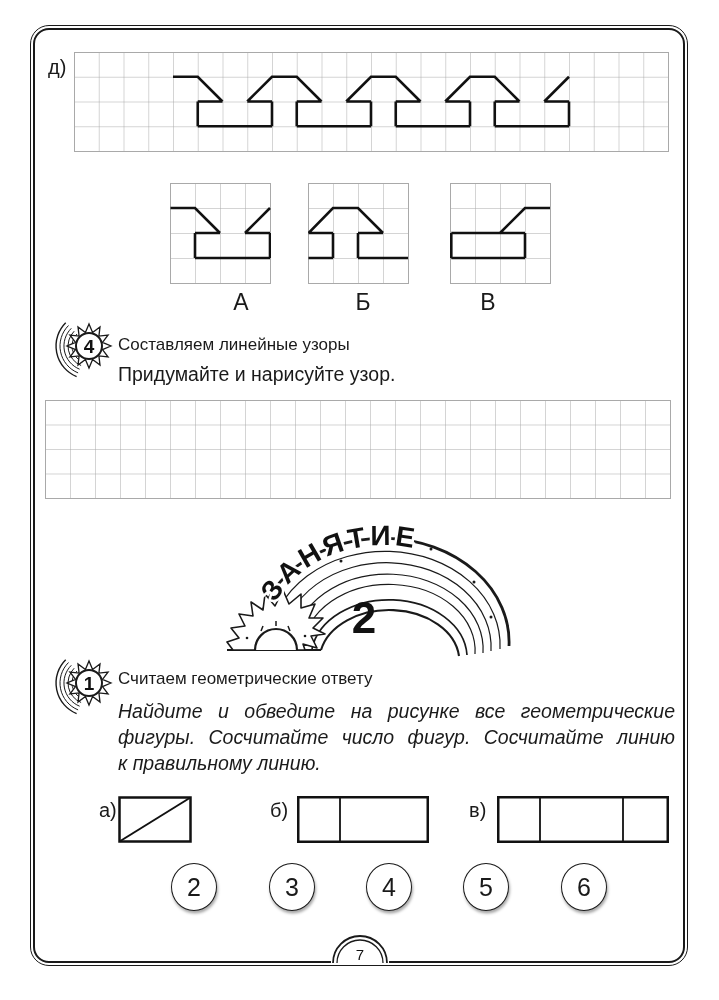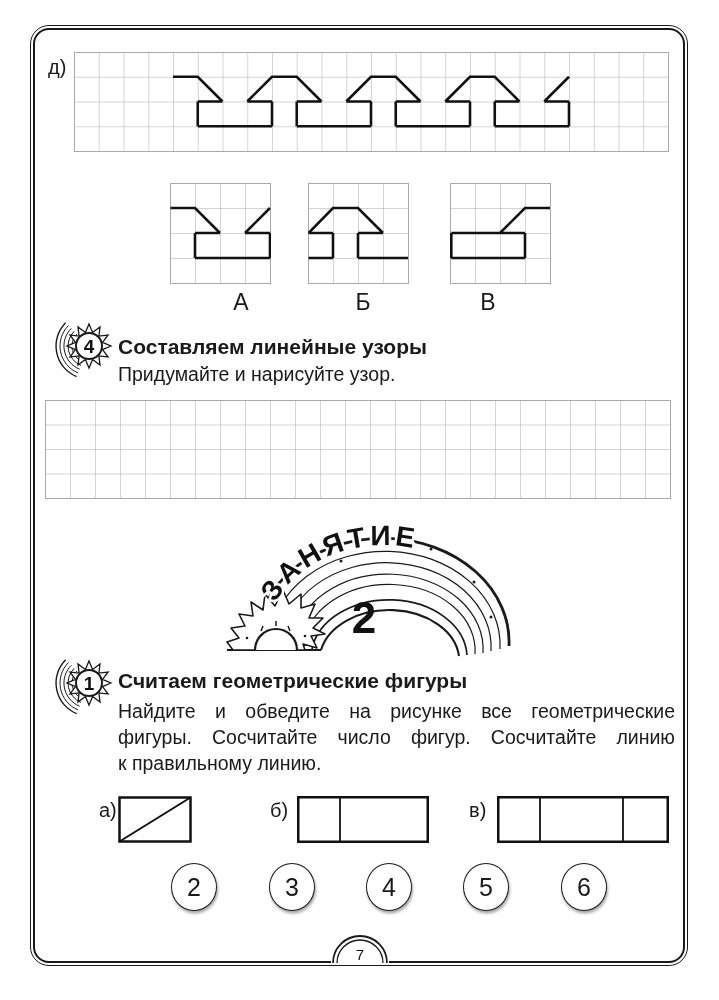"Составляем линейные узоры" .sec-title { font-size: 21px -> 17px; font-weight: bold -> normal }
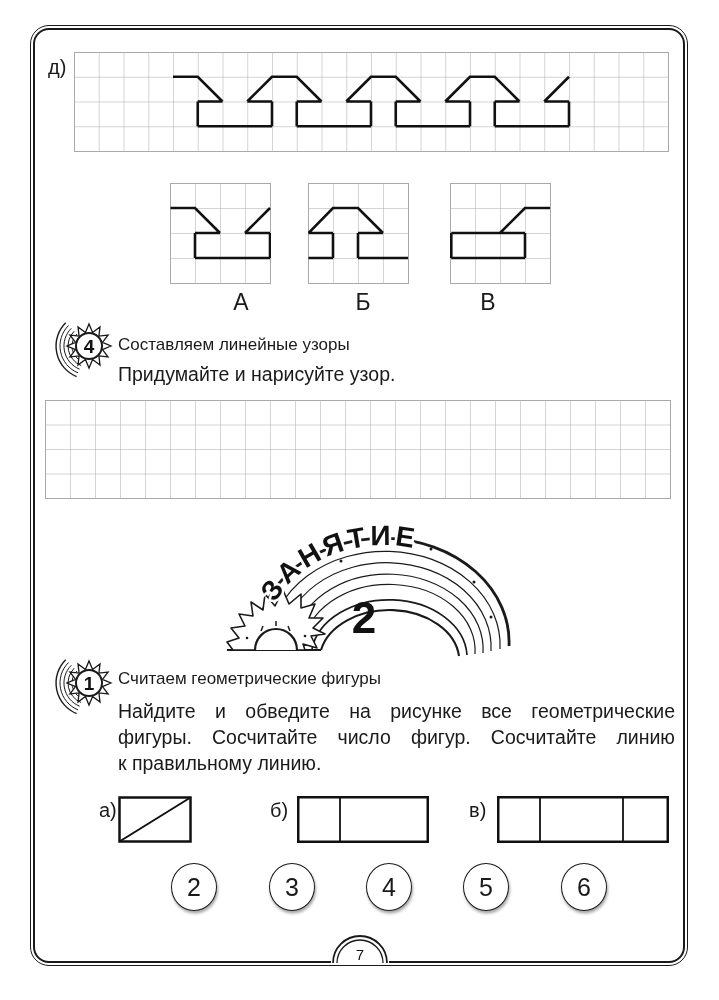"Считаем геометрические фигуры" div.abs { text: фигуры -> ответу }
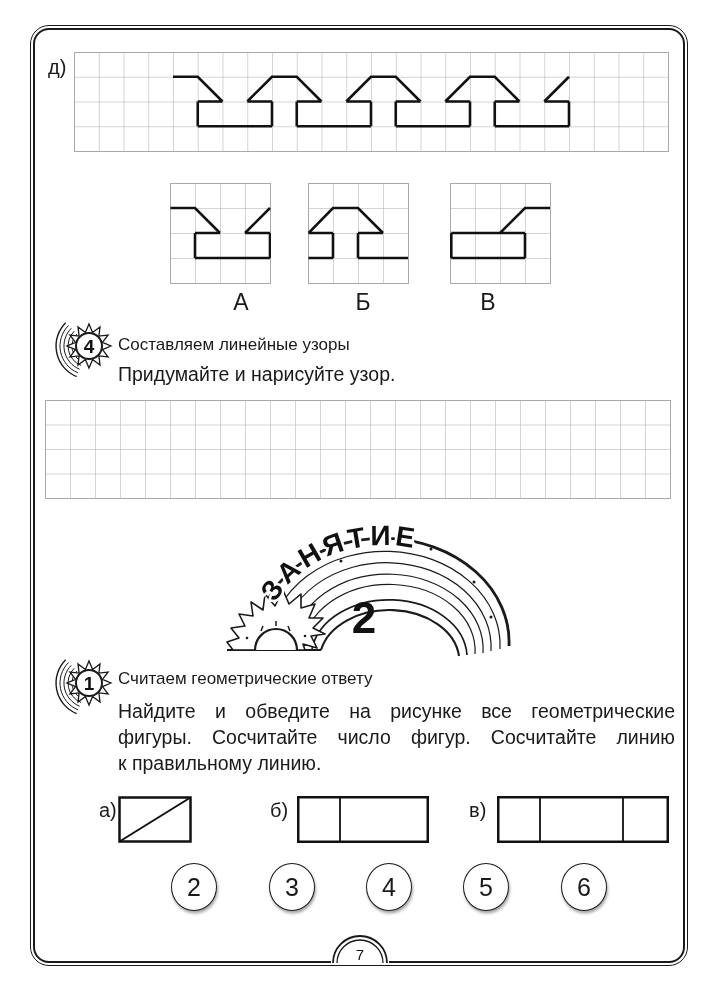"Найдите и обведите на рисунке" .sec-body { font-style: none -> italic }
